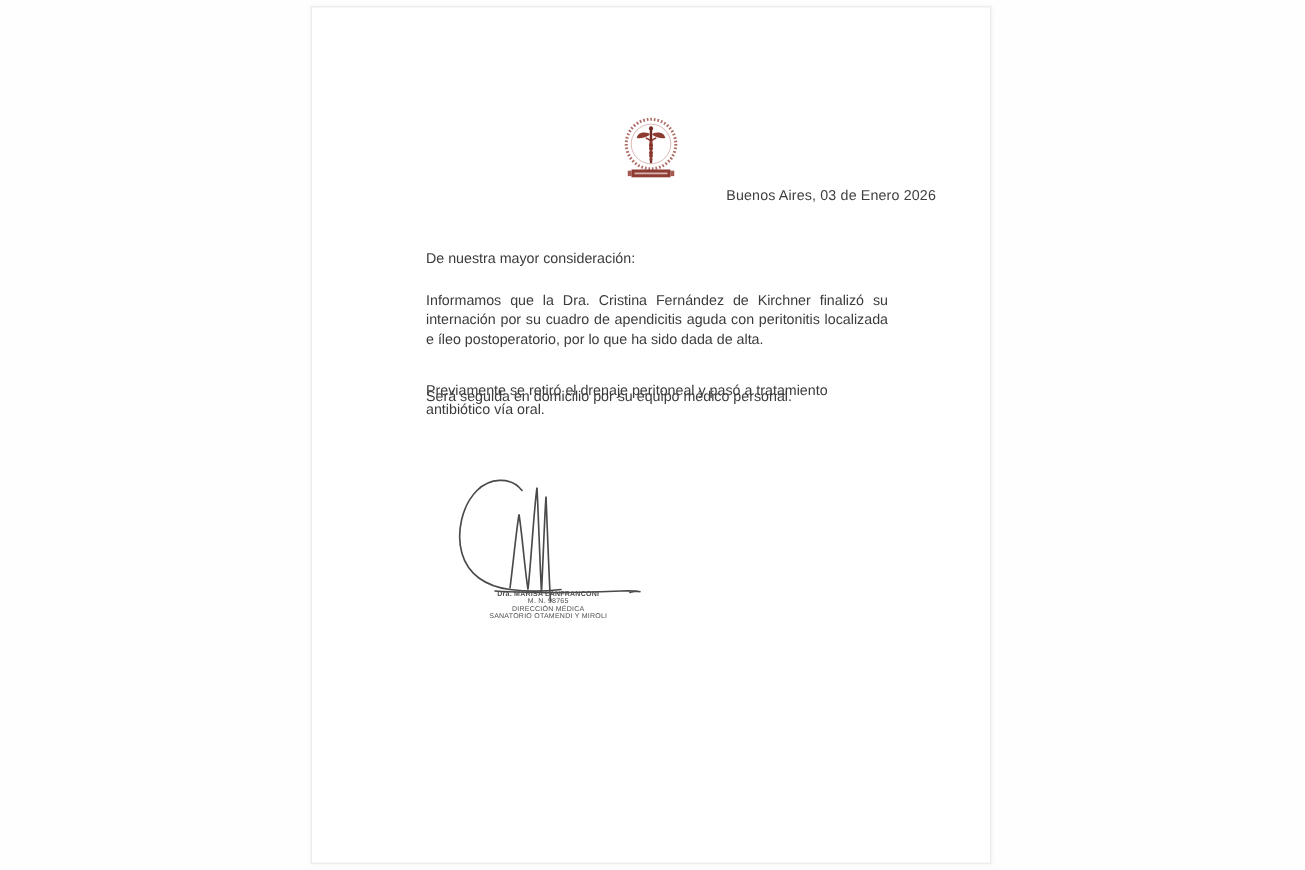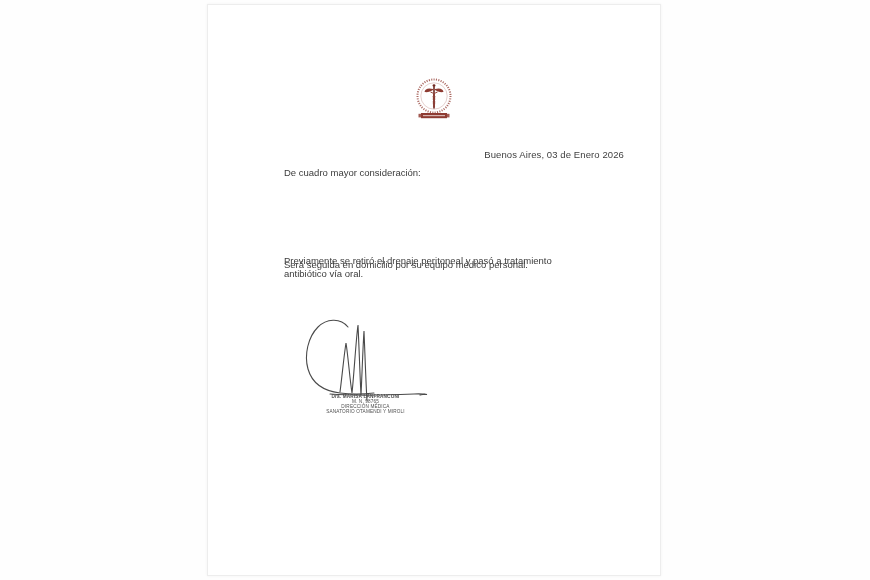"Buenos Aires, 03 de Enero" .date-line { top: 144px -> 120px }
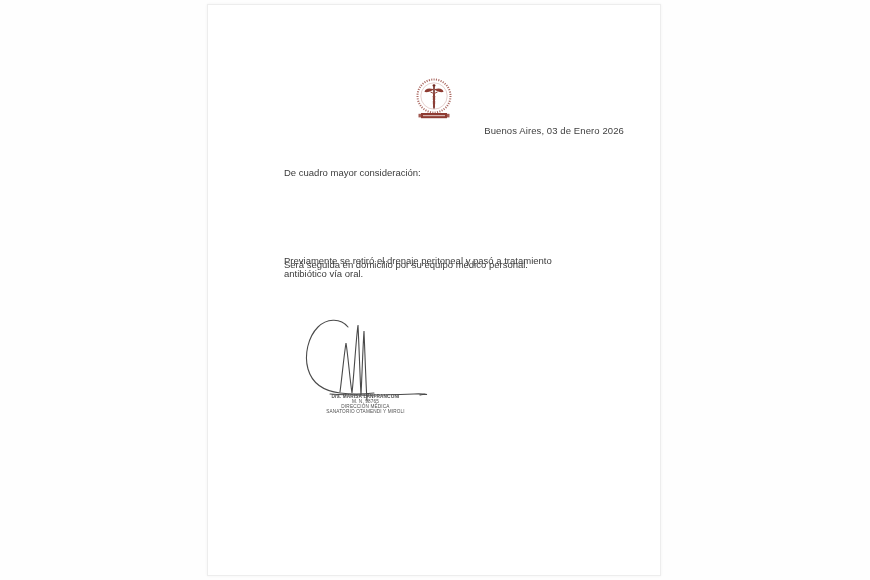"De cuadro mayor consideración:" div.body-text { text: cuadro -> nuestra }
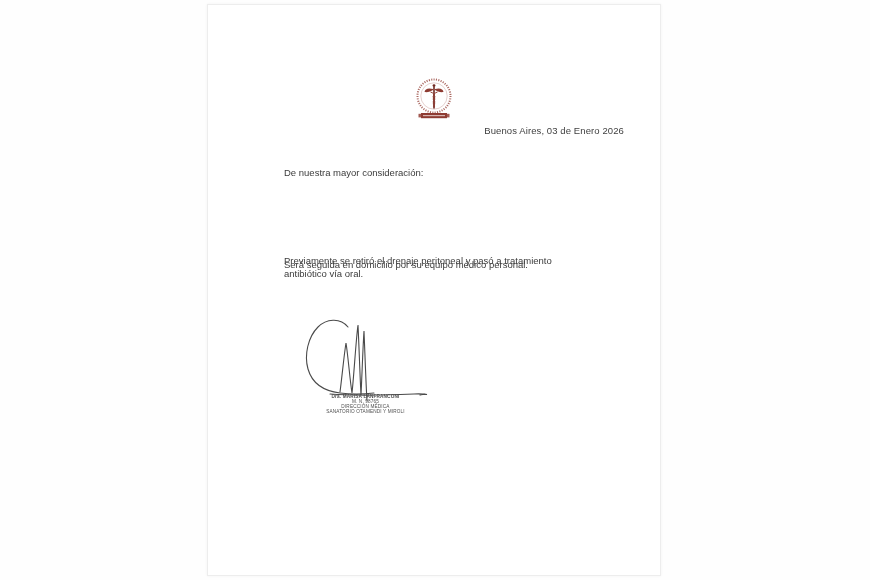"Informamos que la Dra. Cristina" div.body-text { html: none -> <div>Informamos que la Dra. Cristina Fernández de Kirchner finalizó su internación por su cuadro de apendicitis aguda con peritonitis localizada e íleo postoperatorio, por lo que ha sido dada de alta.</div> }
